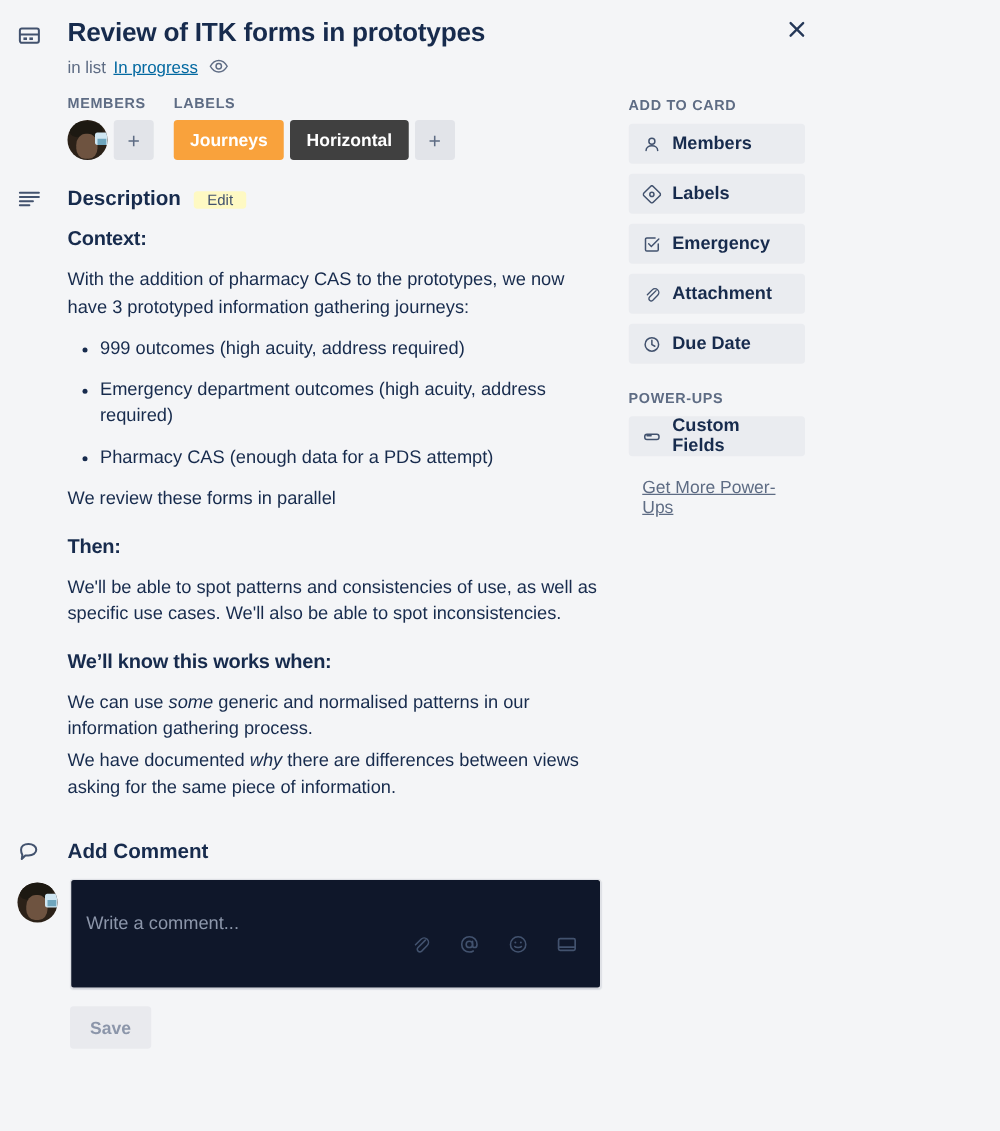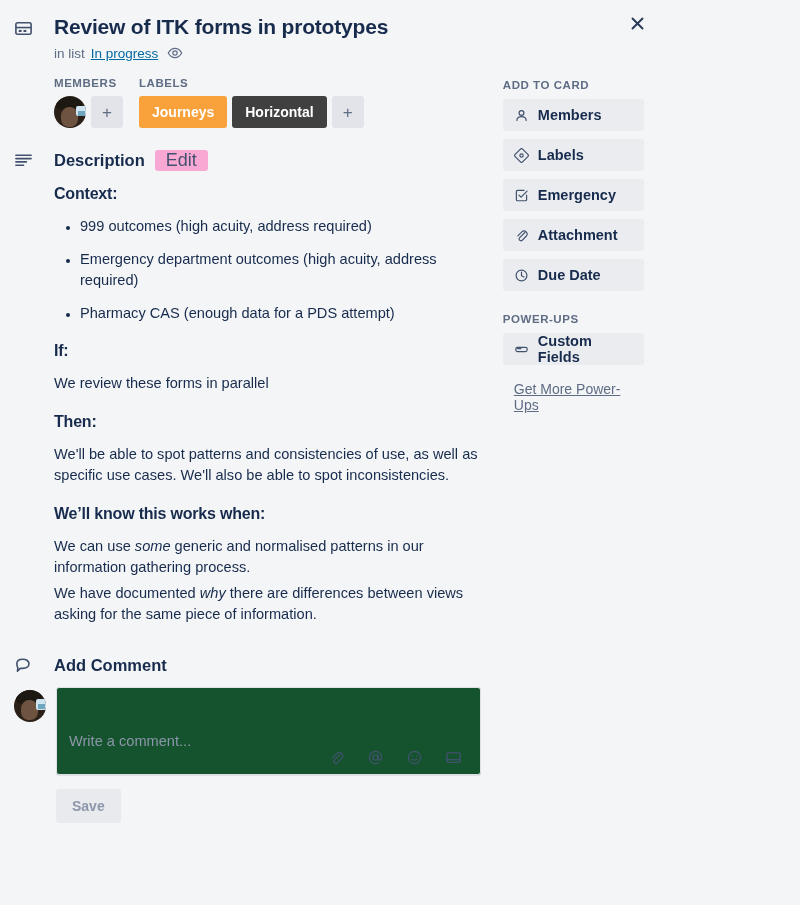"Edit" .edit-btn { background: #f9a8d4 -> #fef9c3; font-size: 18px -> 12px }
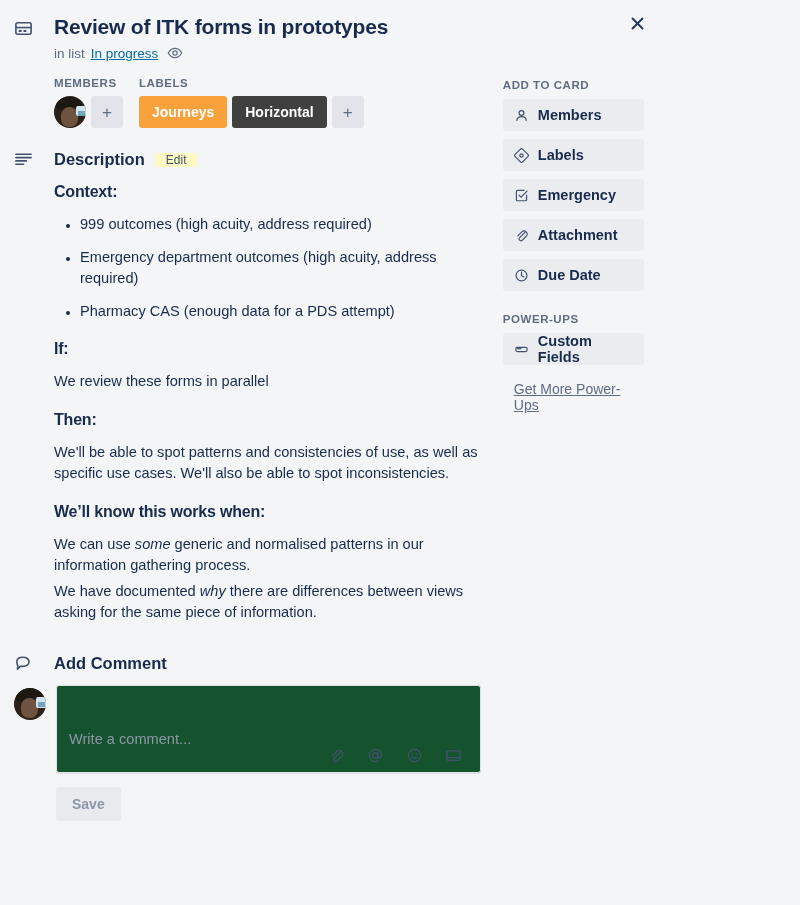"With the addition of pharmacy" p { html: none -> <p>With the addition of pharmacy CAS to the prototypes, we now have 3 prototyped information gathering journeys:</p> }
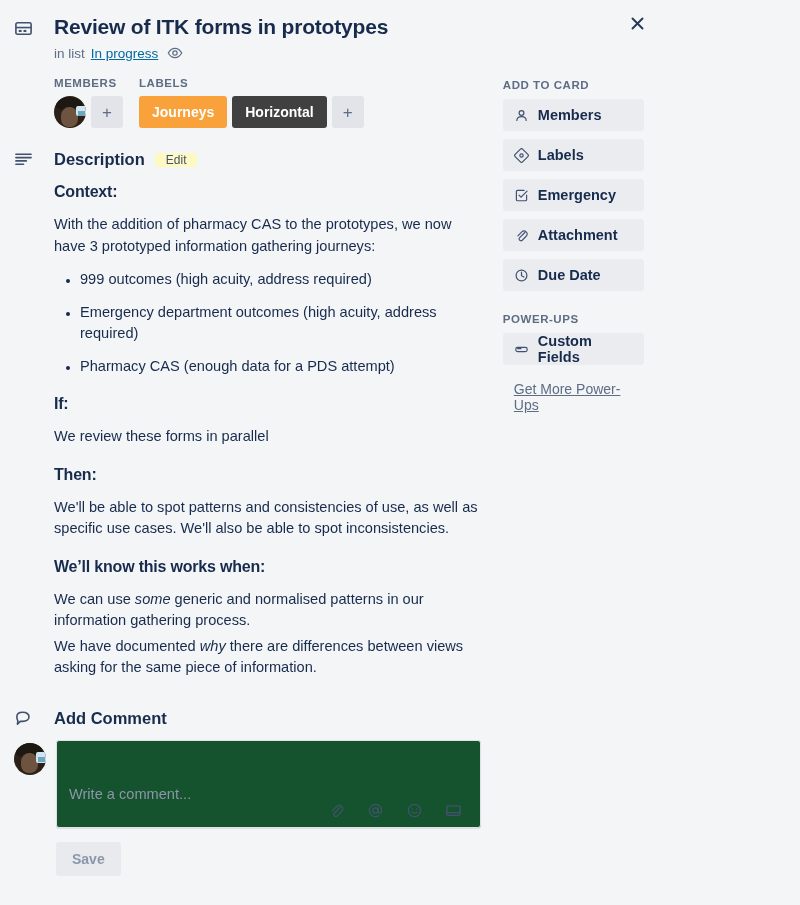"If:" h2 { html: <h2>If:</h2> -> none }
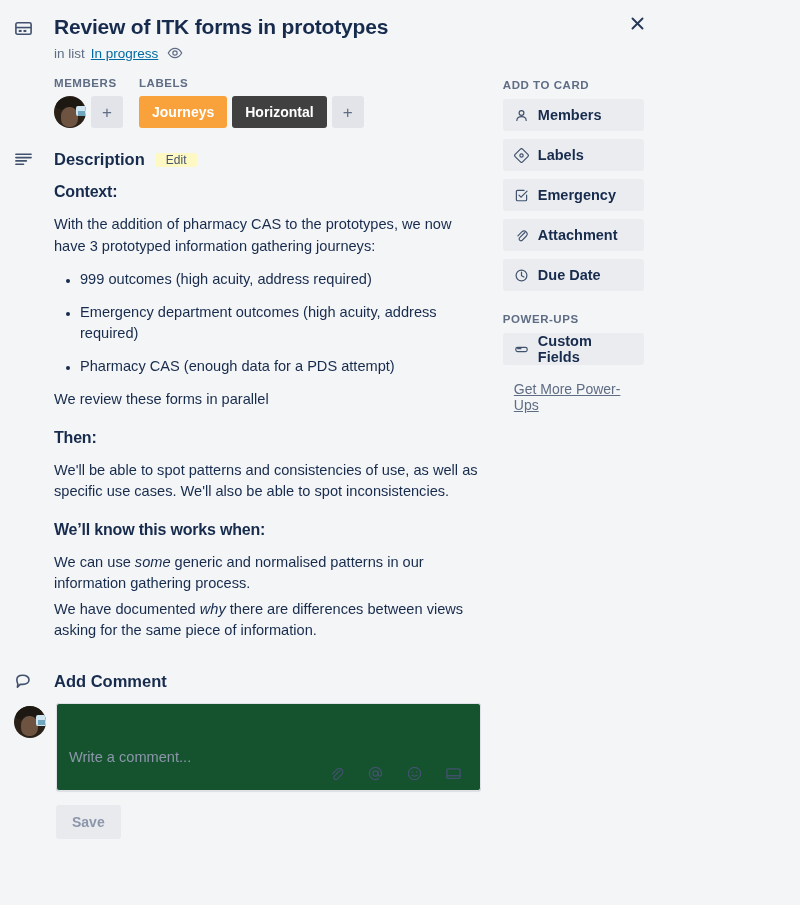"Write a comment..." .comment-box { background: #14532d -> #0f172a; justify-content: flex-end -> center }
